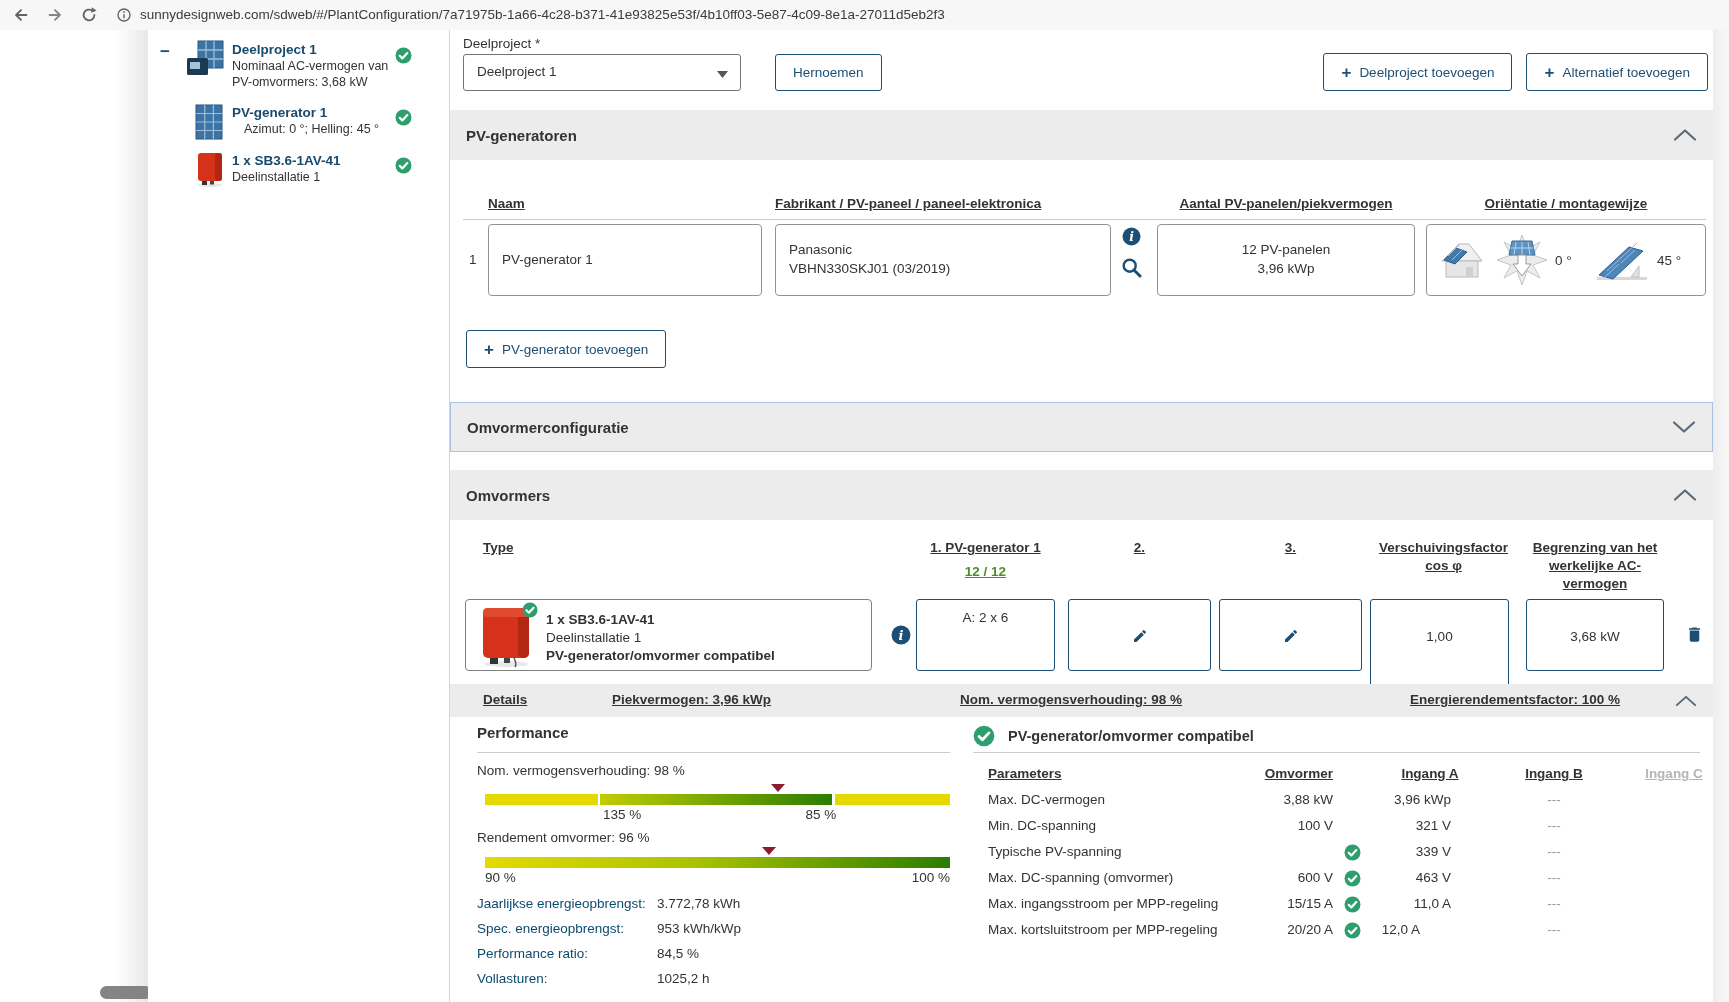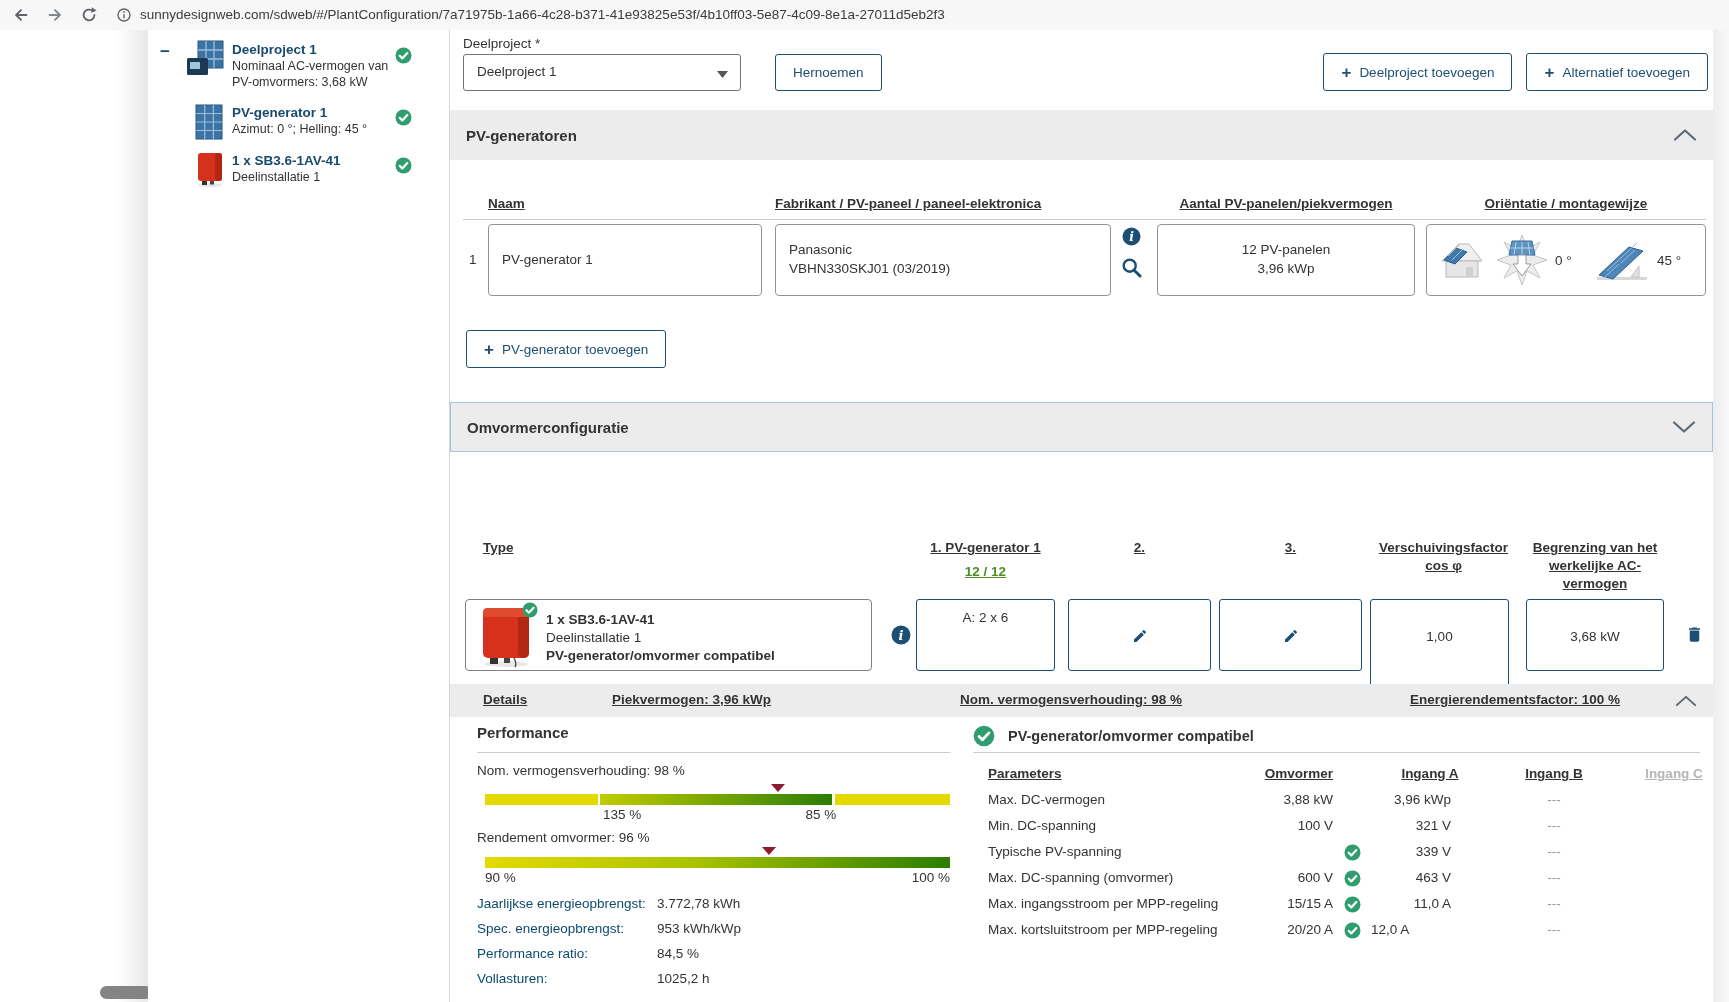"Azimut: 0 °; Helling: 45" span.abs { left: 74px -> 86px }
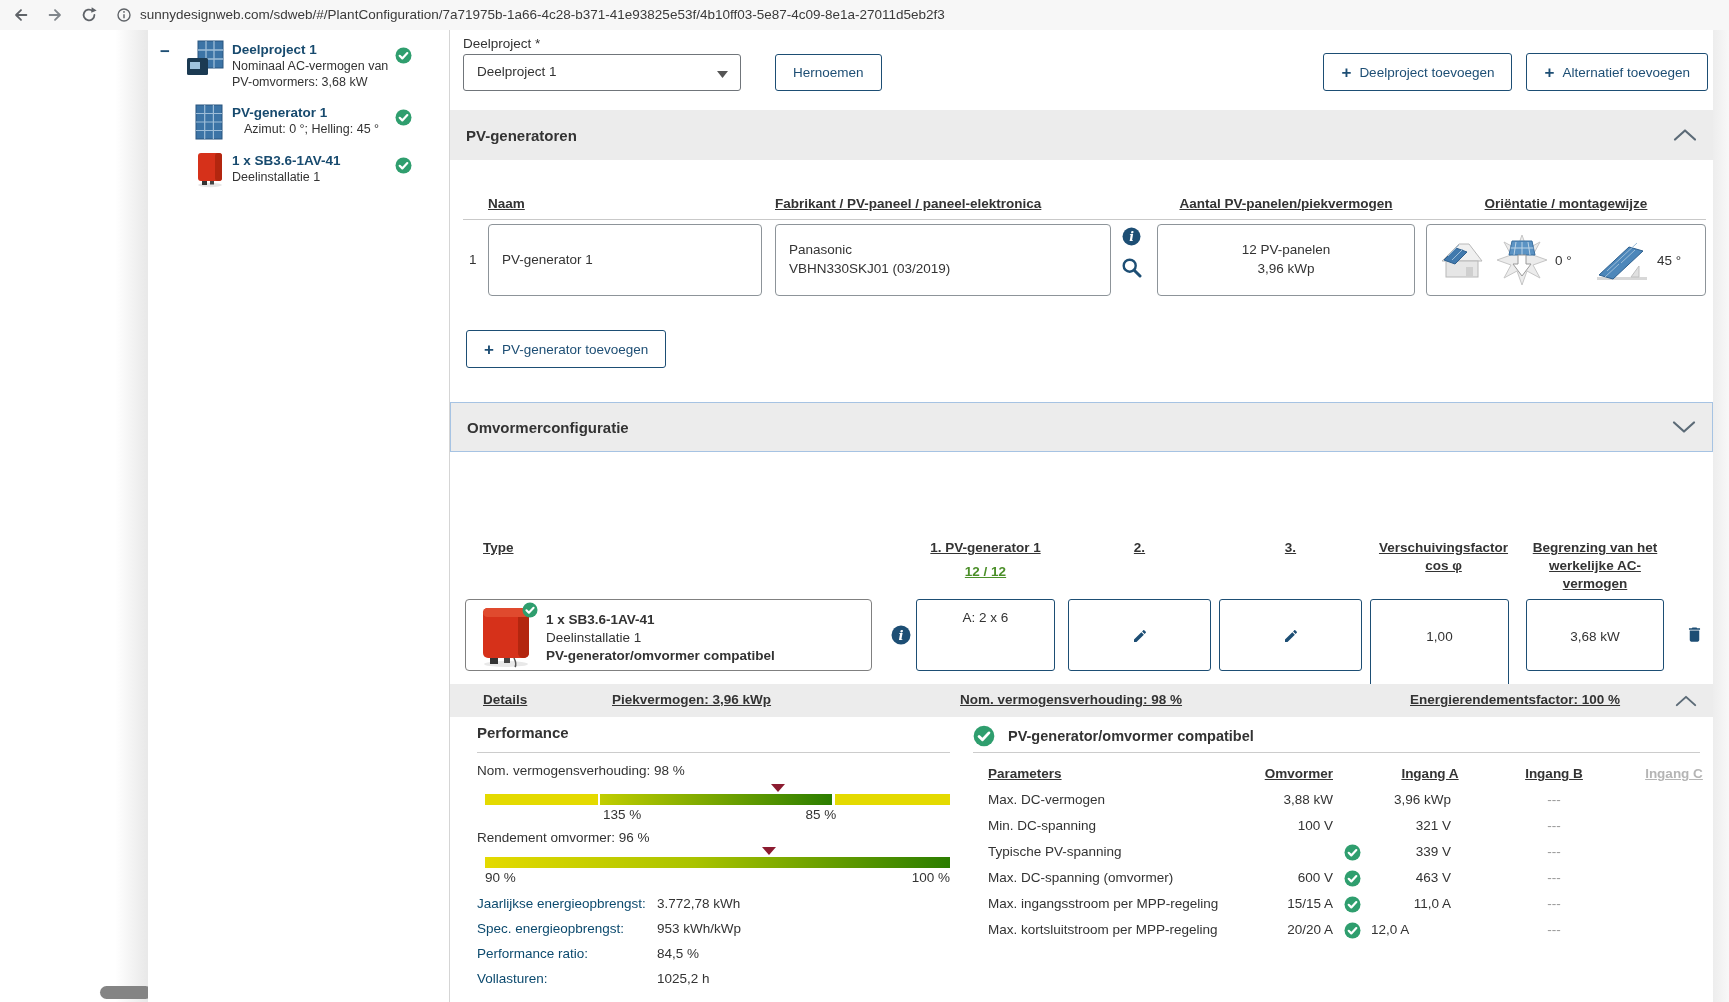"Omvormers" div.abs { html: none -> <div> <span>Omvormers</span> <svg> <polyline></polyline> </svg> </div> }
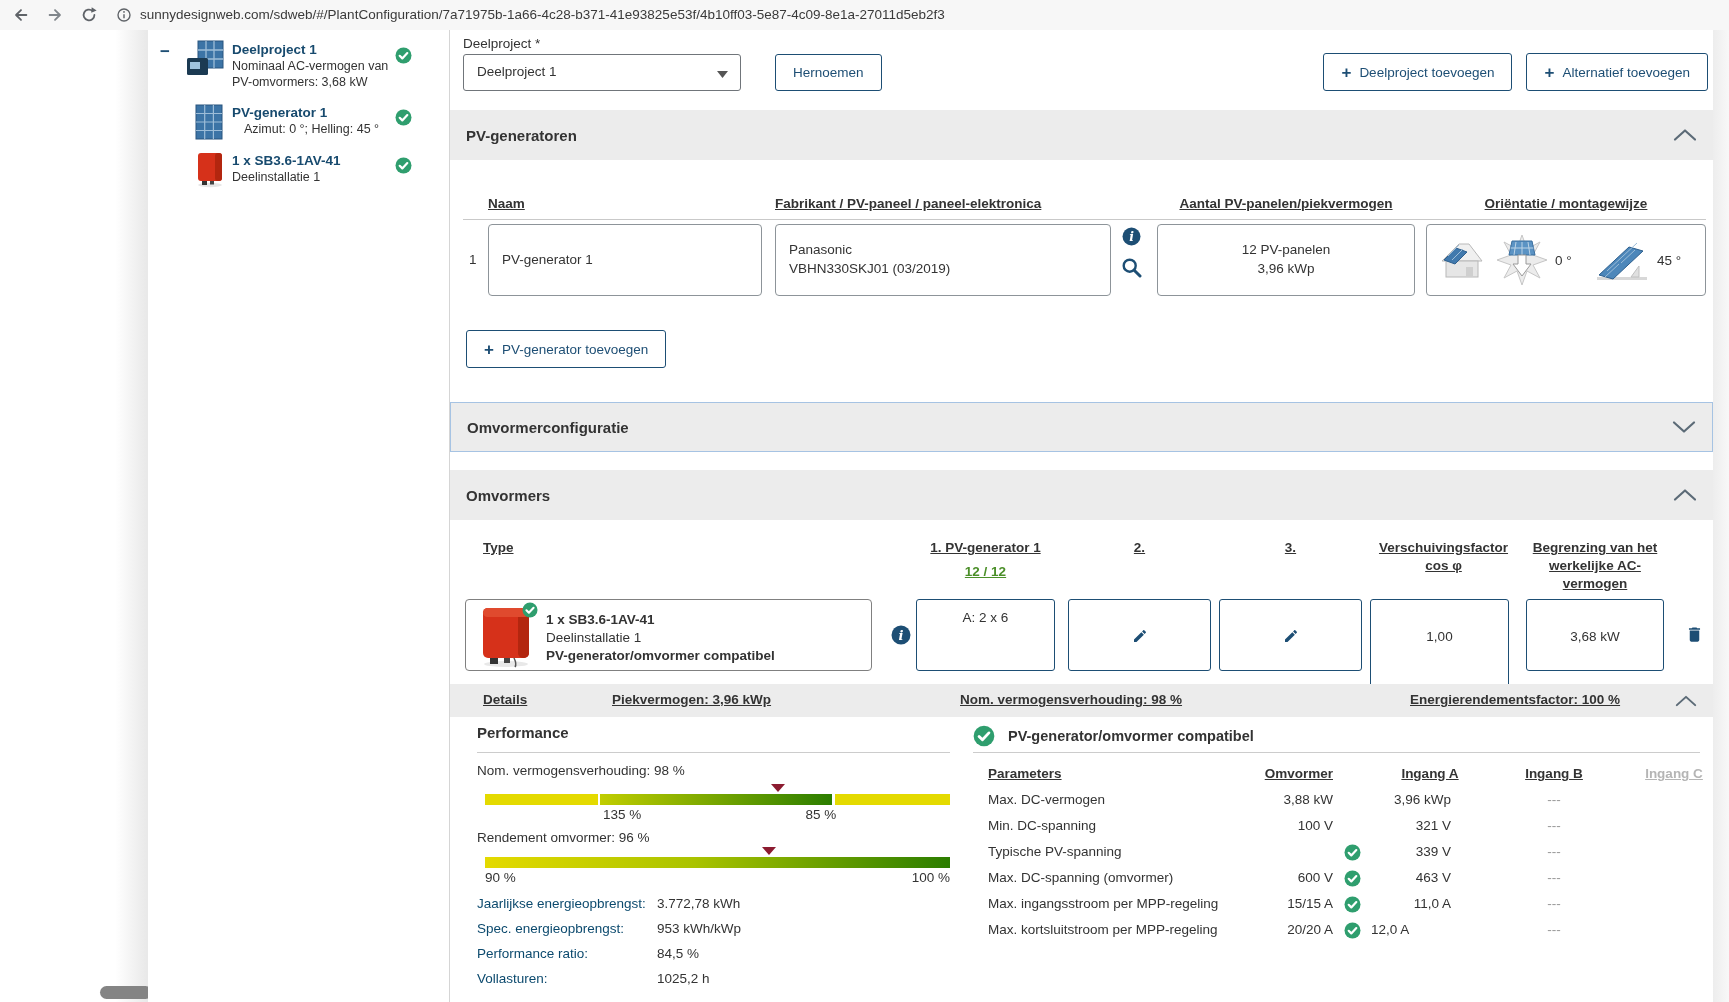"12,0 A" span.pcell { left: 398px -> 388px; text-align: left -> center }
